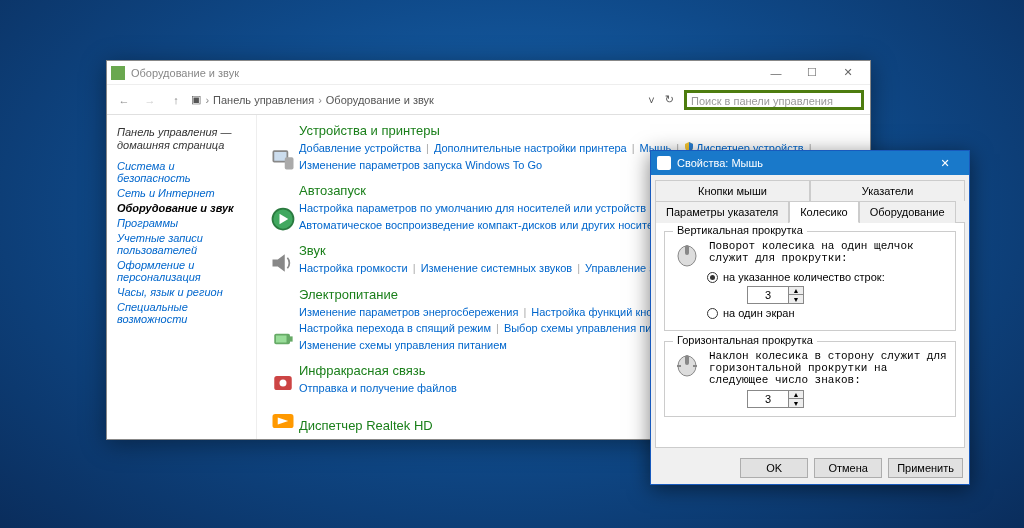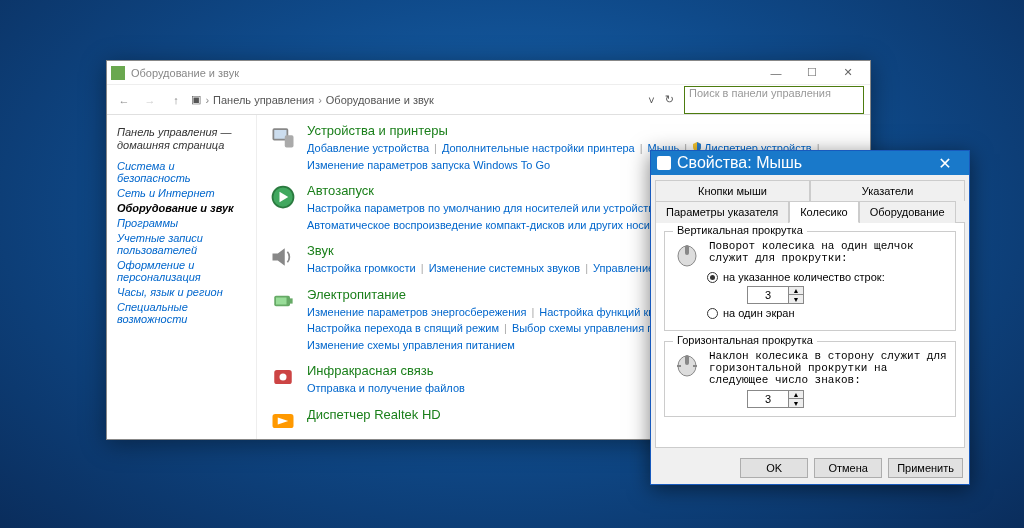"Поиск в панели управления" .searchbox { align-items: flex-start -> flex-end; border: 1px solid #4d7c0f -> 3px solid #4d7c0f; height: 28px -> 20px }
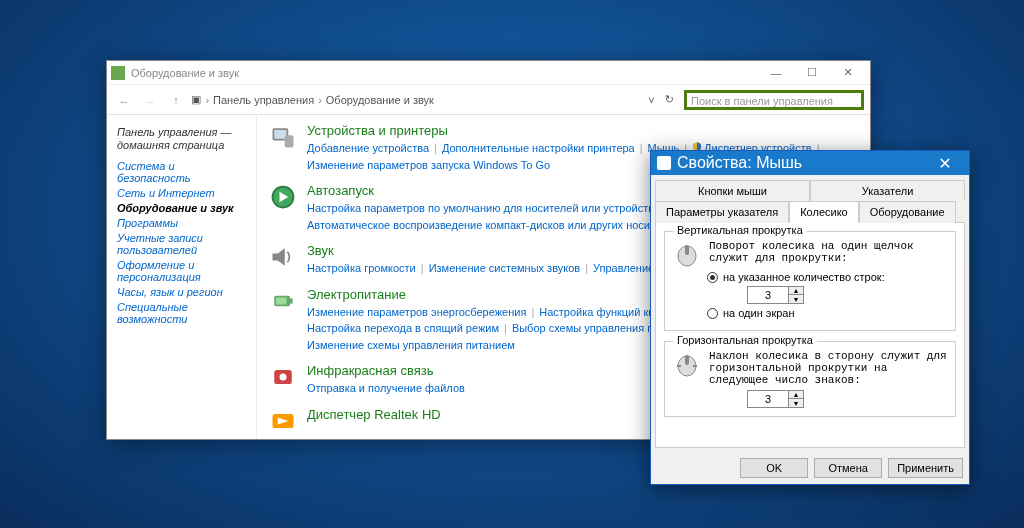"Устройства и принтеры" .cat { align-items: none -> flex-end; gap: 10px -> 2px }
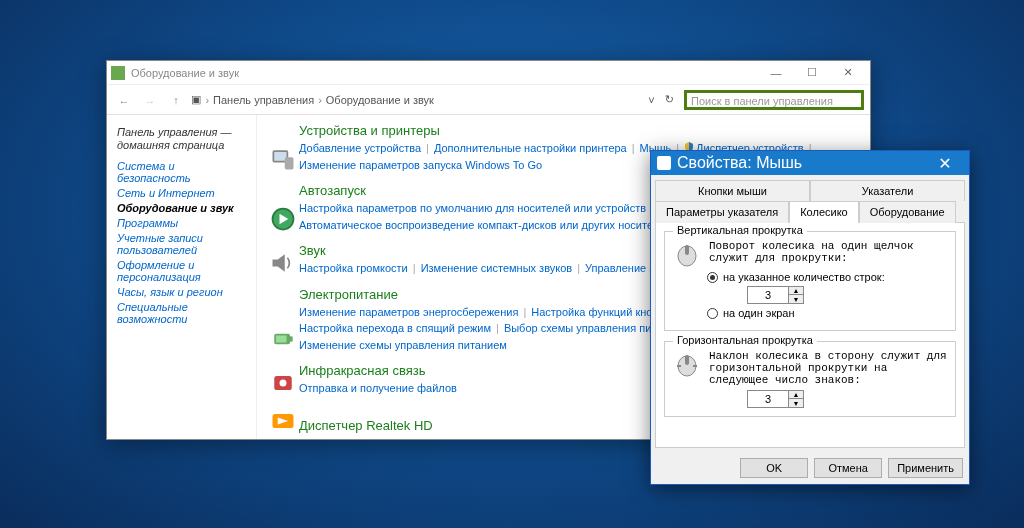"Свойства: Мышь" .mouse-titlebar { font-size: 16px -> 11px }
